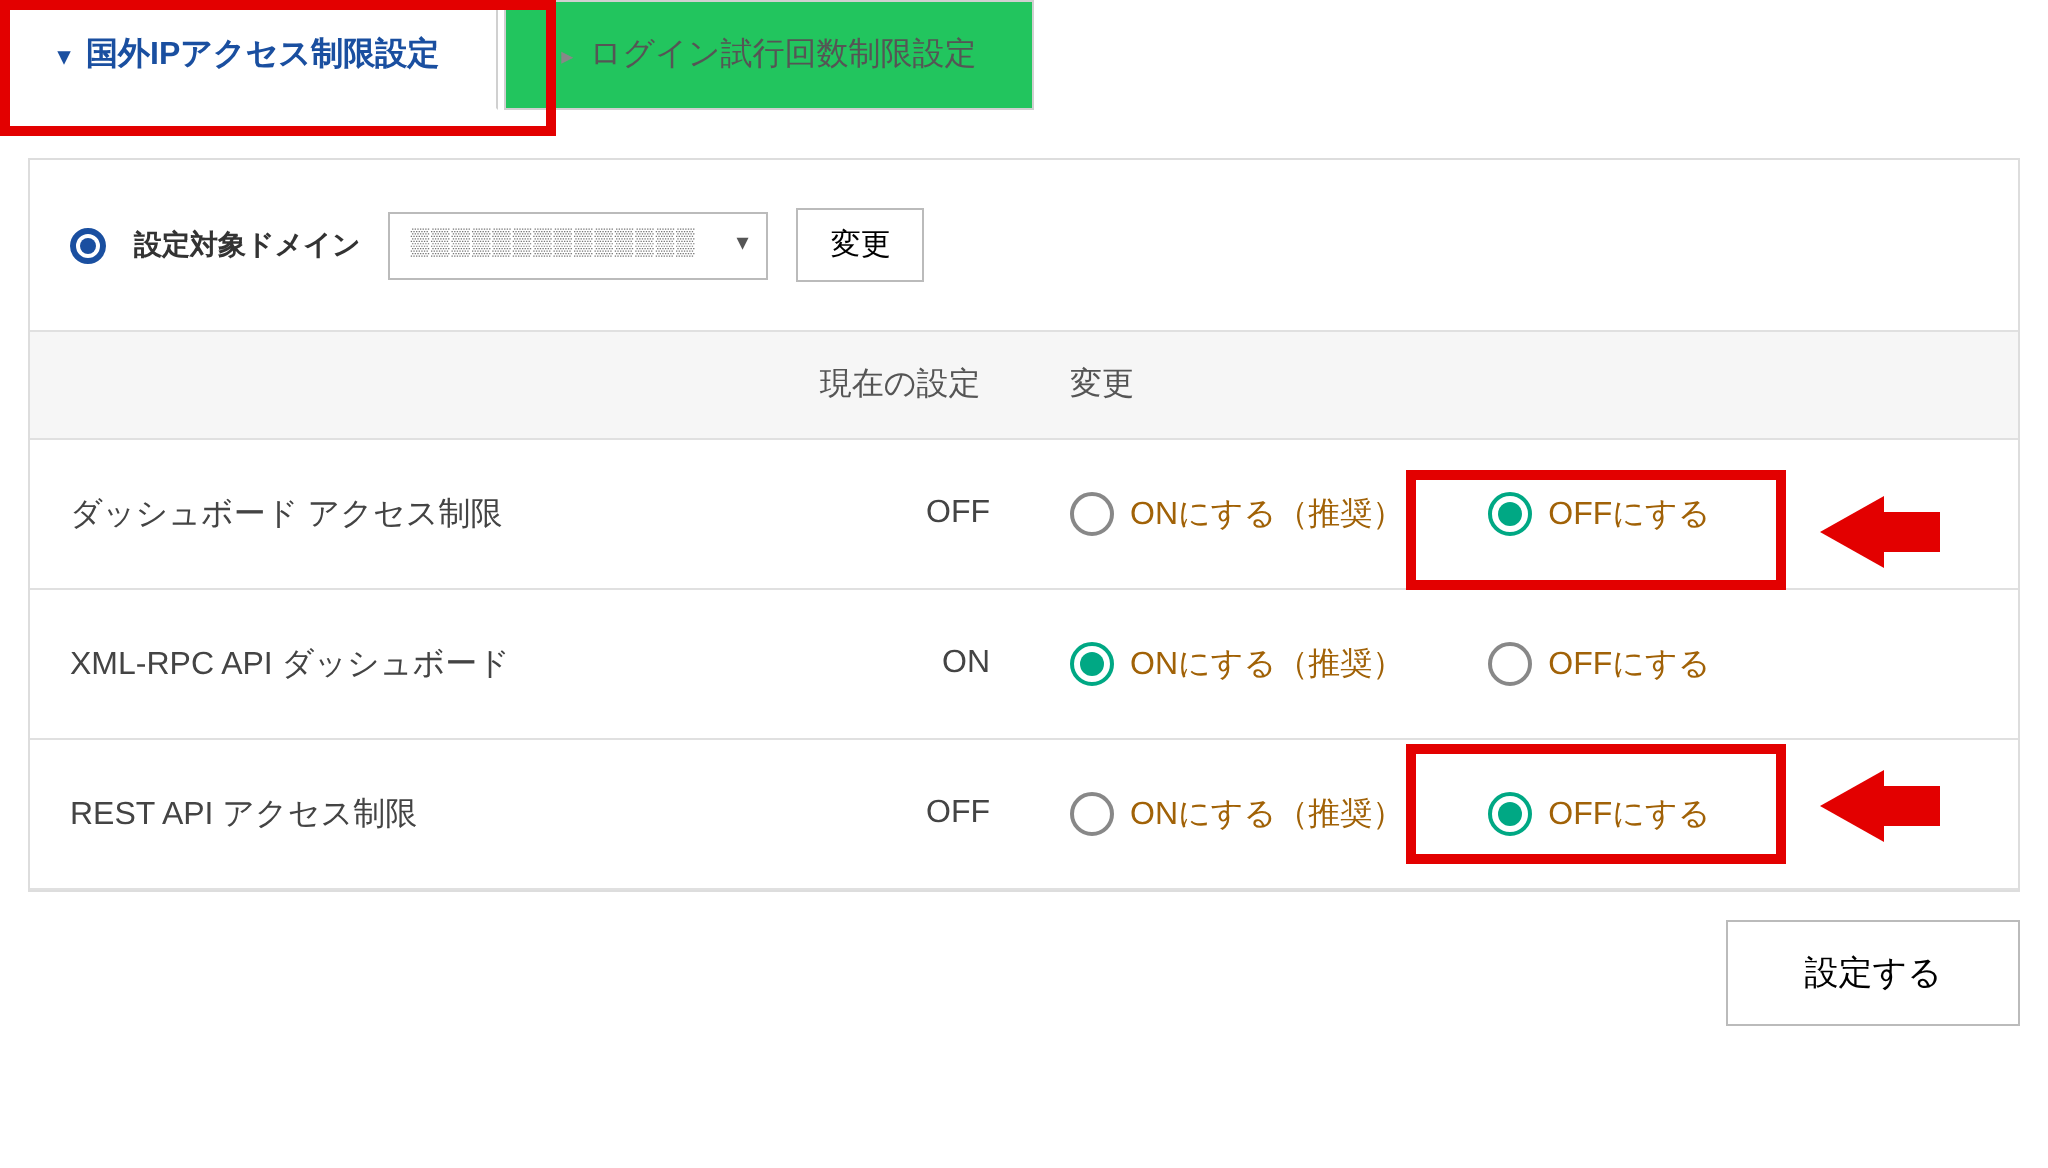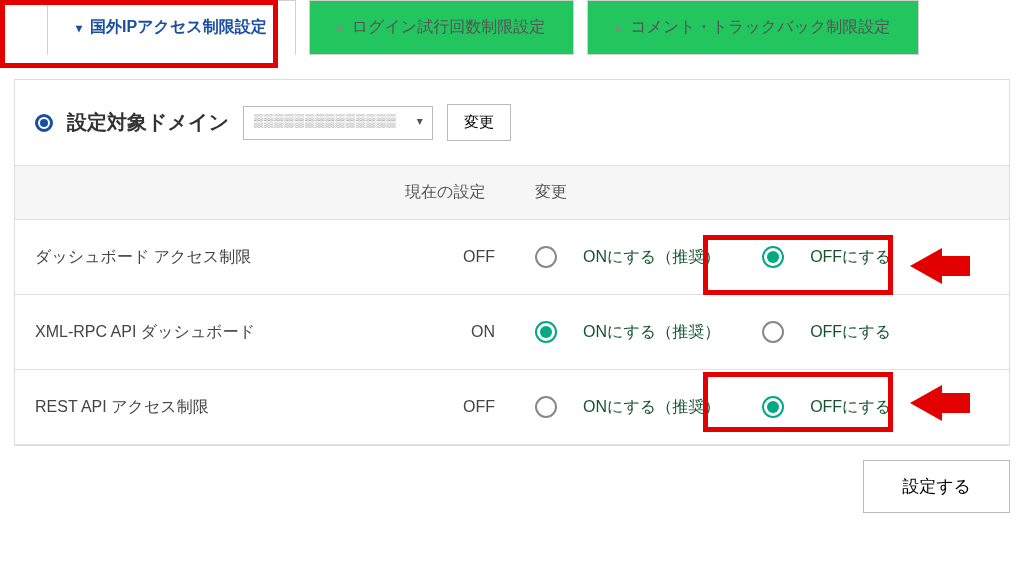"国外IPアクセス制限設定" .tabs { gap: 14px -> 4px; padding-left: 47px -> none }
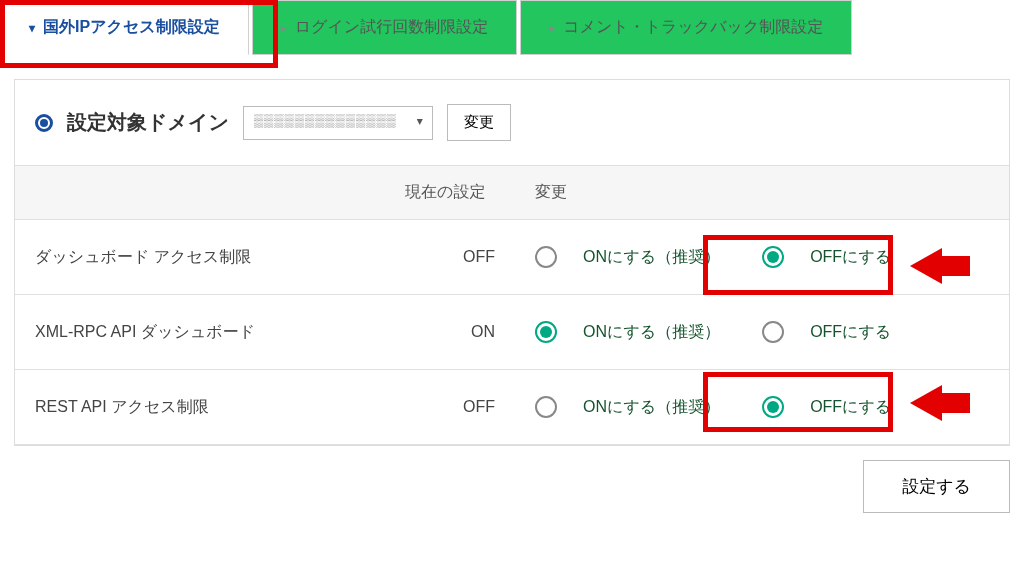"コメント・トラックバック制限設定" div.tab { html: <div> <span></span> <span>コメント・トラックバック制限設定</span> </div> -> none }
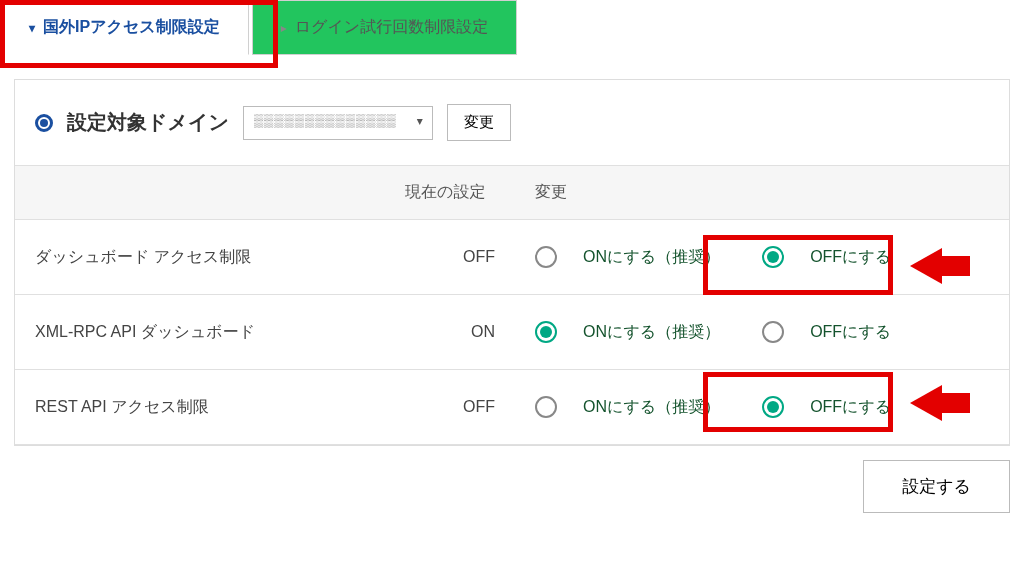"設定対象ドメイン" .domain-label { font-size: 20px -> 14px }
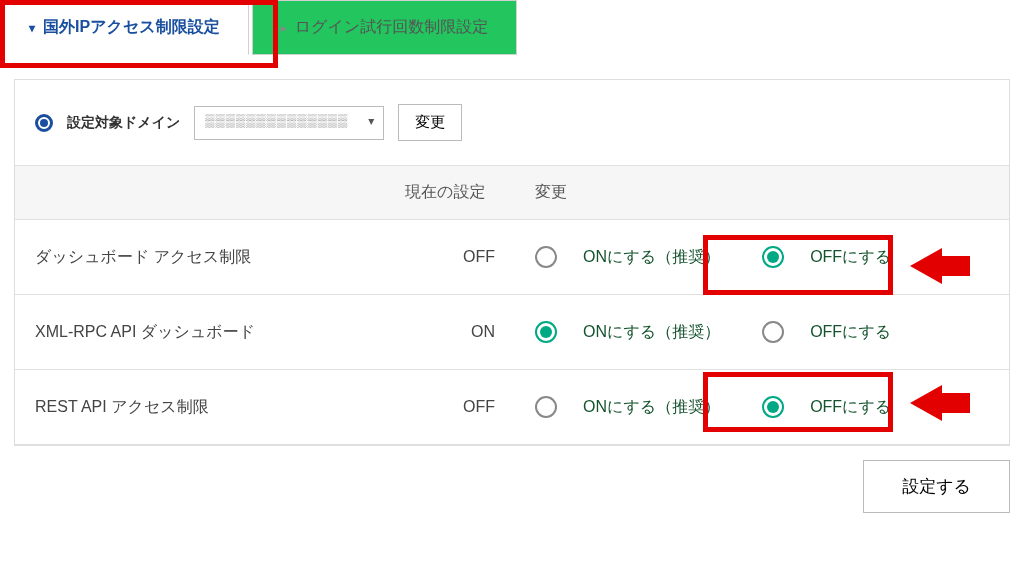"現在の設定" thead th:nth-child(2) { text-align: none -> center }
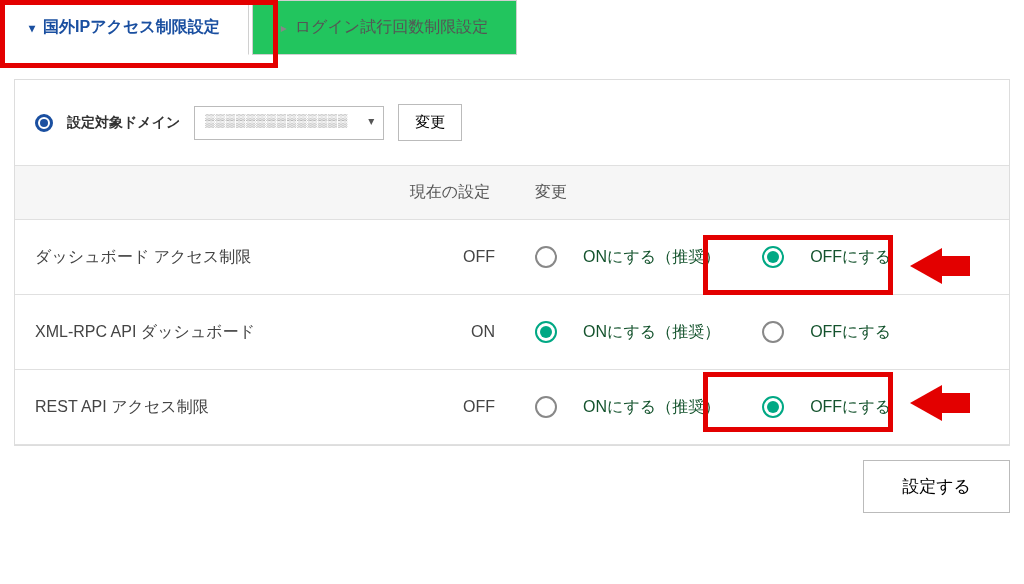"ONにする（推奨）" .opt-label { color: #14532d -> #a16207; margin-left: 18px -> none }
